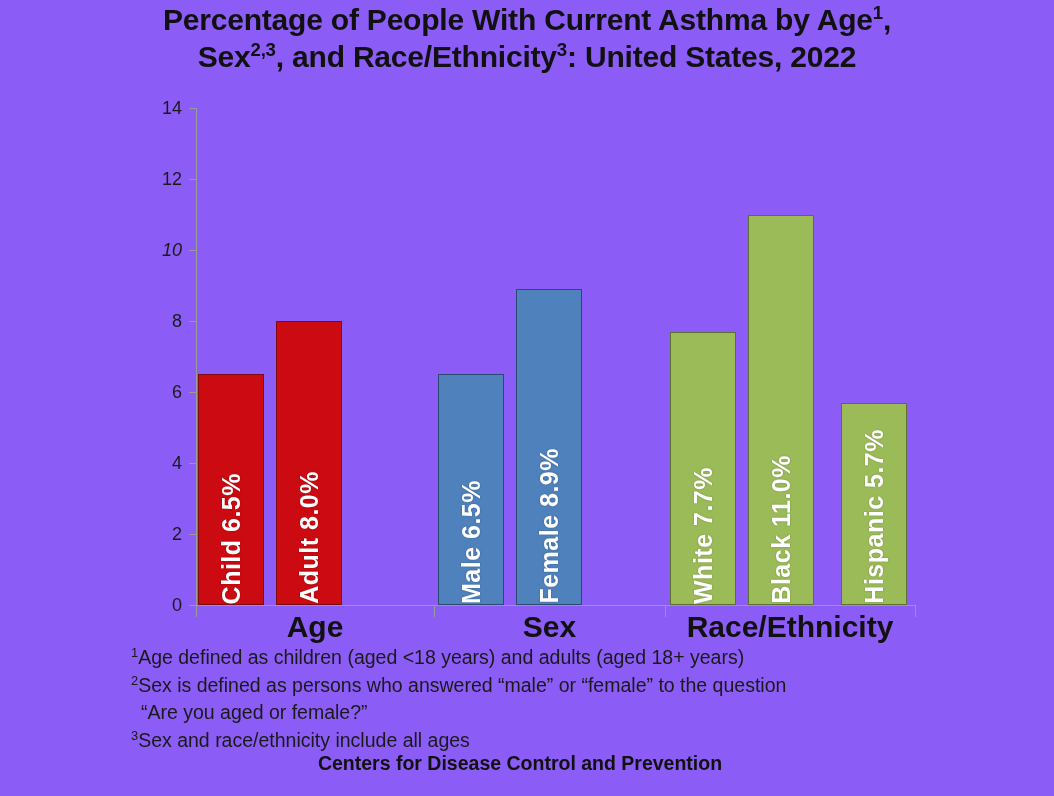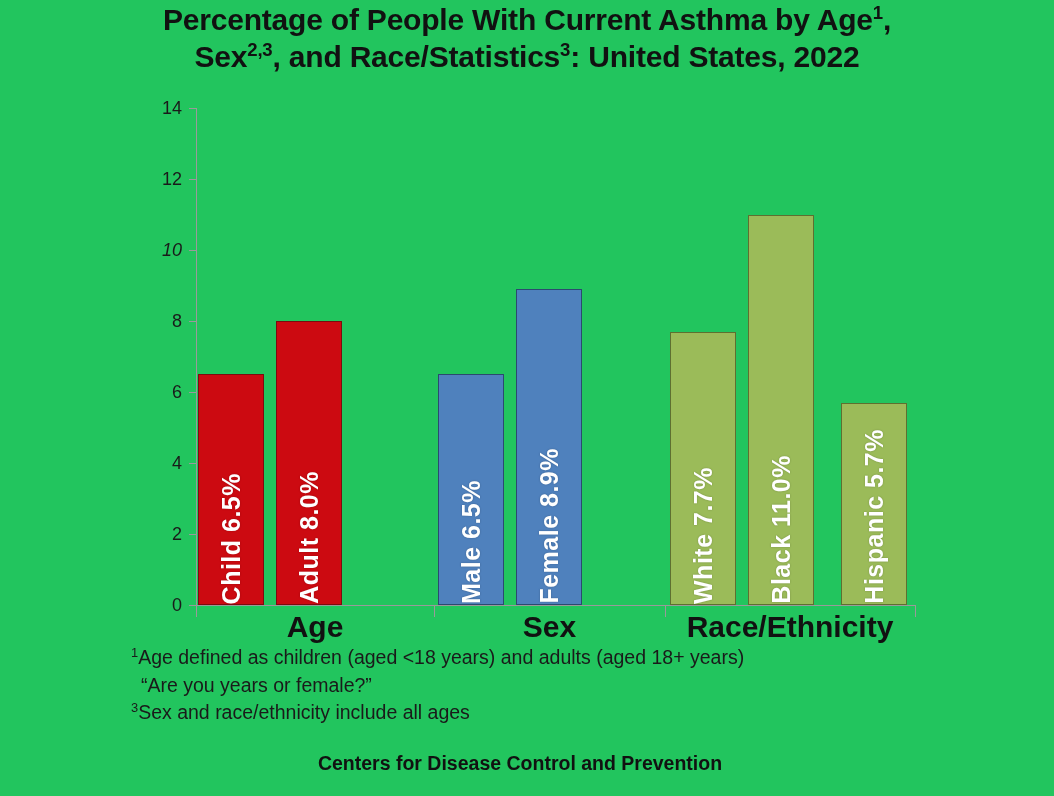"Percentage of People With Current" #page { background: #22c55e -> #8b5cf6 }
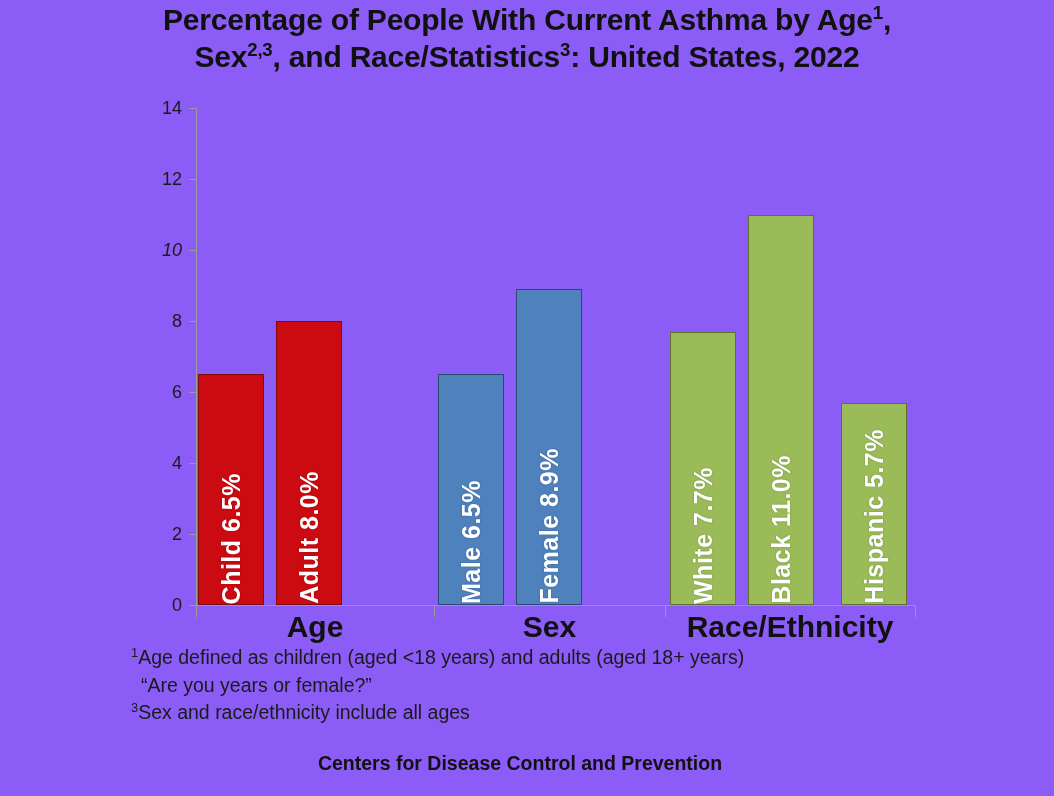", and Race/Statistics" span { text: Race/Statistics -> Race/Ethnicity }
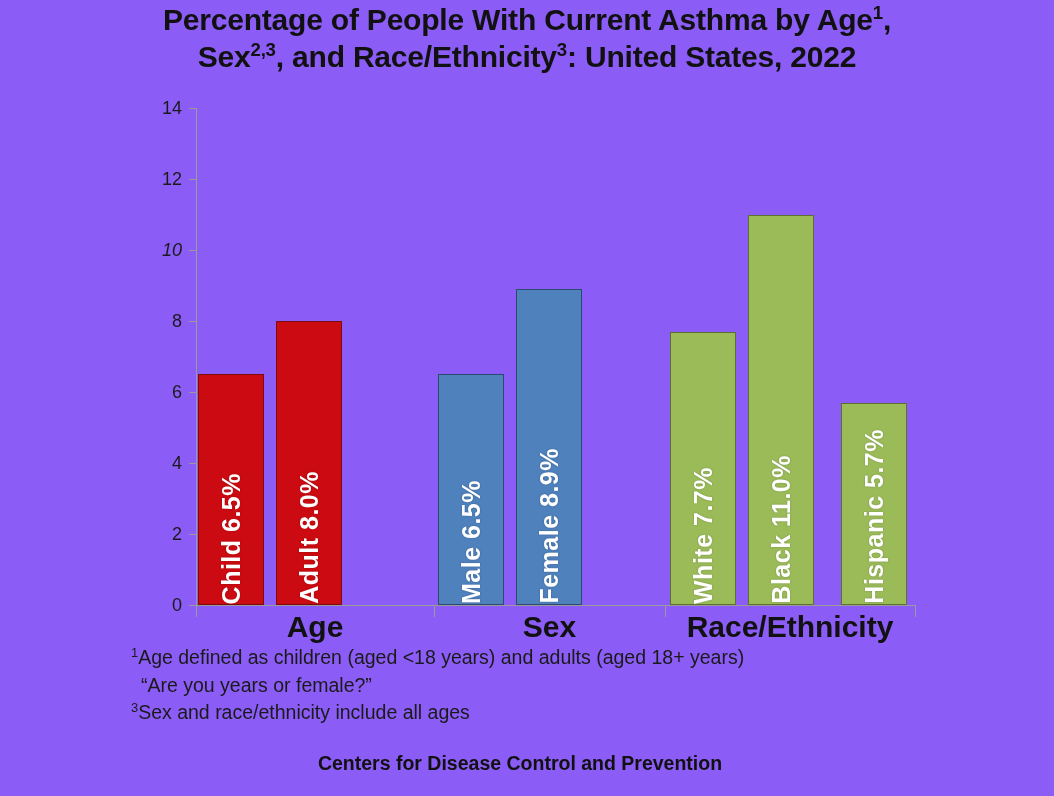"2Sex is defined as persons" span.fn { html: none -> <span><sup>2</sup><span>Sex is defined as persons who answered “male” or “female” to the question</span></span> }
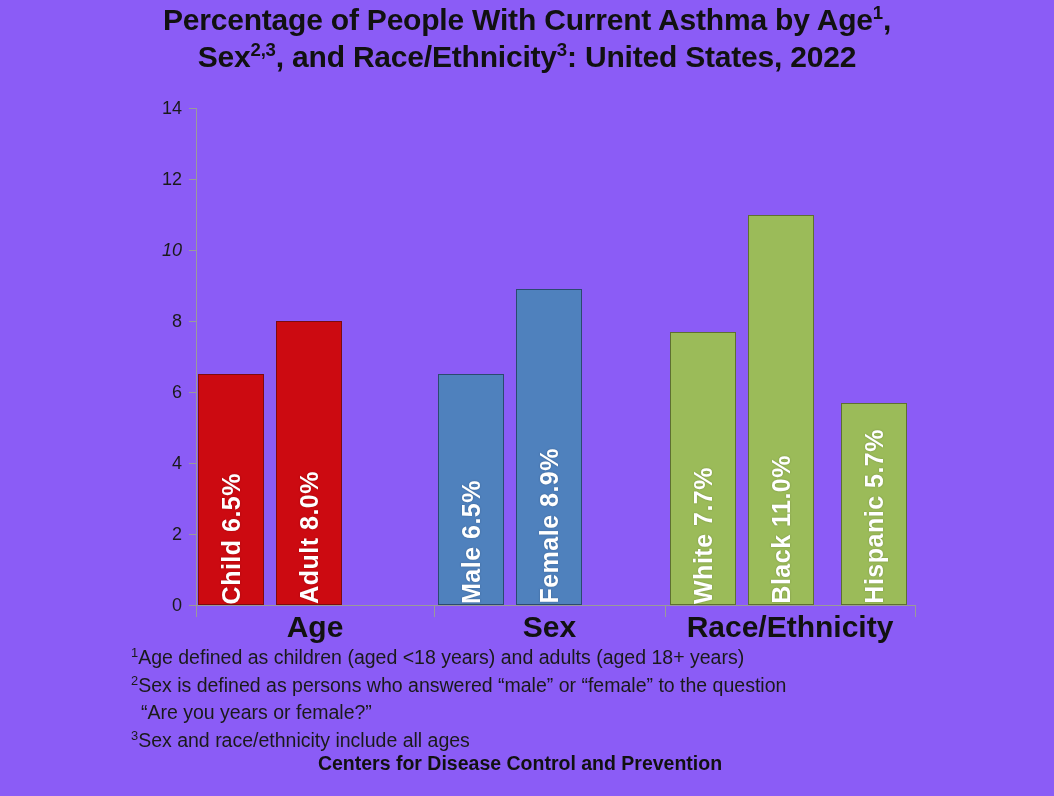"“Are you years or female?”" span.fn { text: years -> aged }
